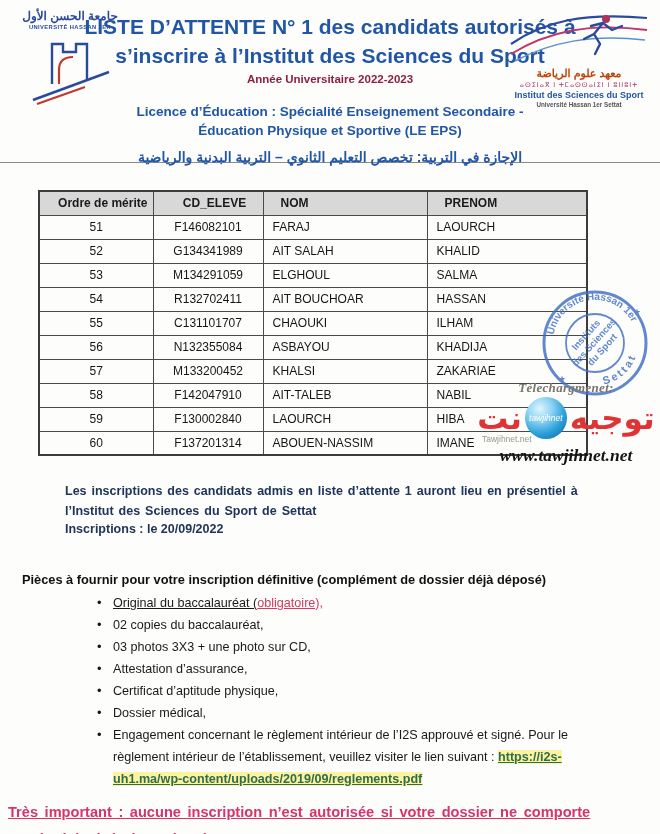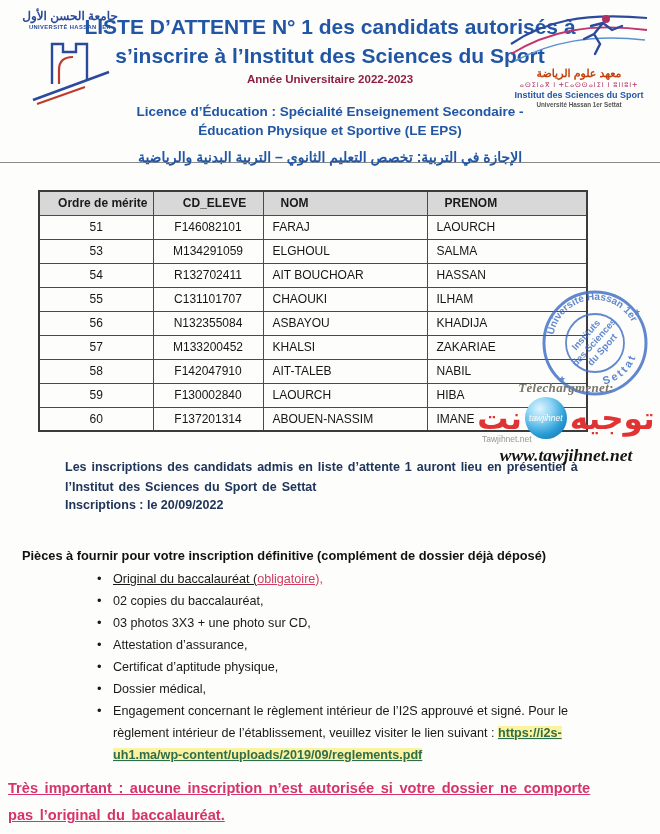"52" tr { html: none -> <tr> <td>52</td> <td>G134341989</td> <td>AIT SALAH</td> <td>KHALID</td> </tr> }
